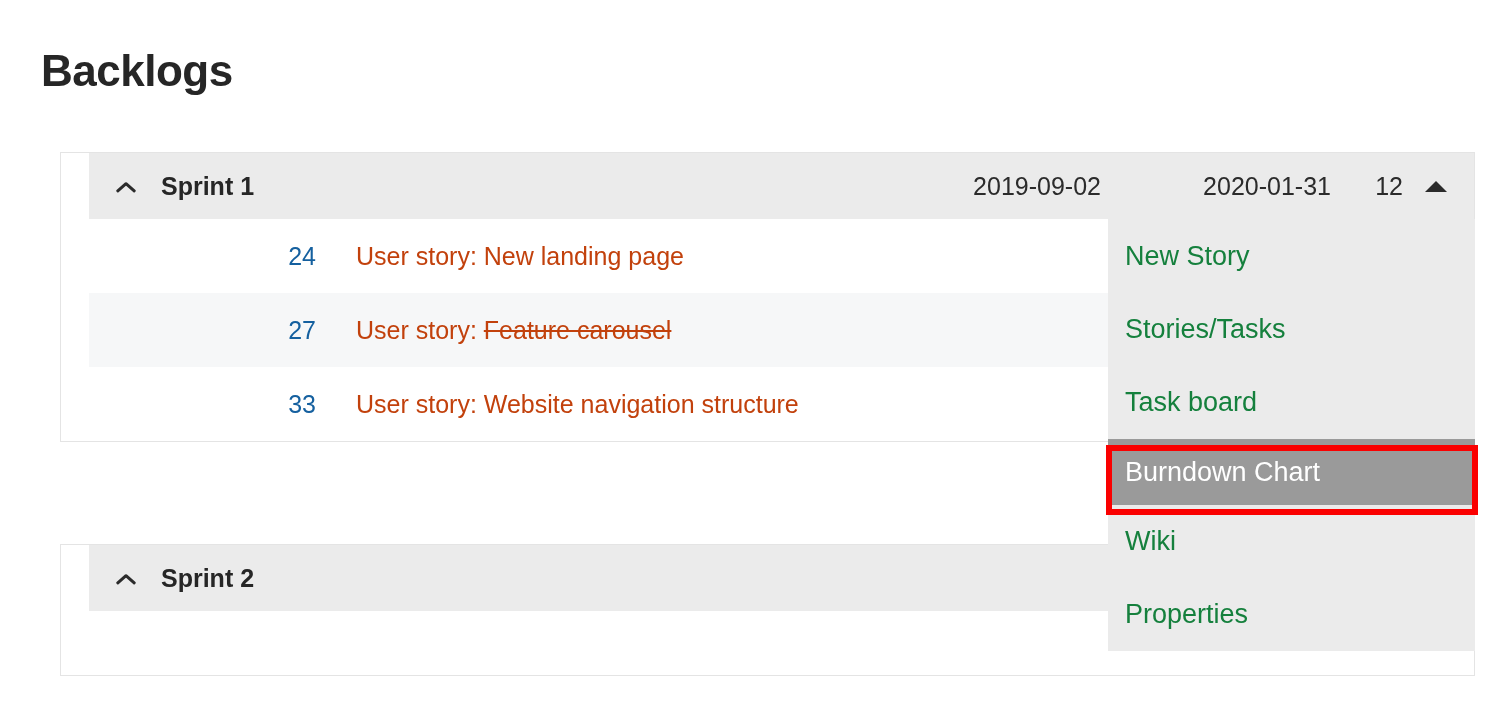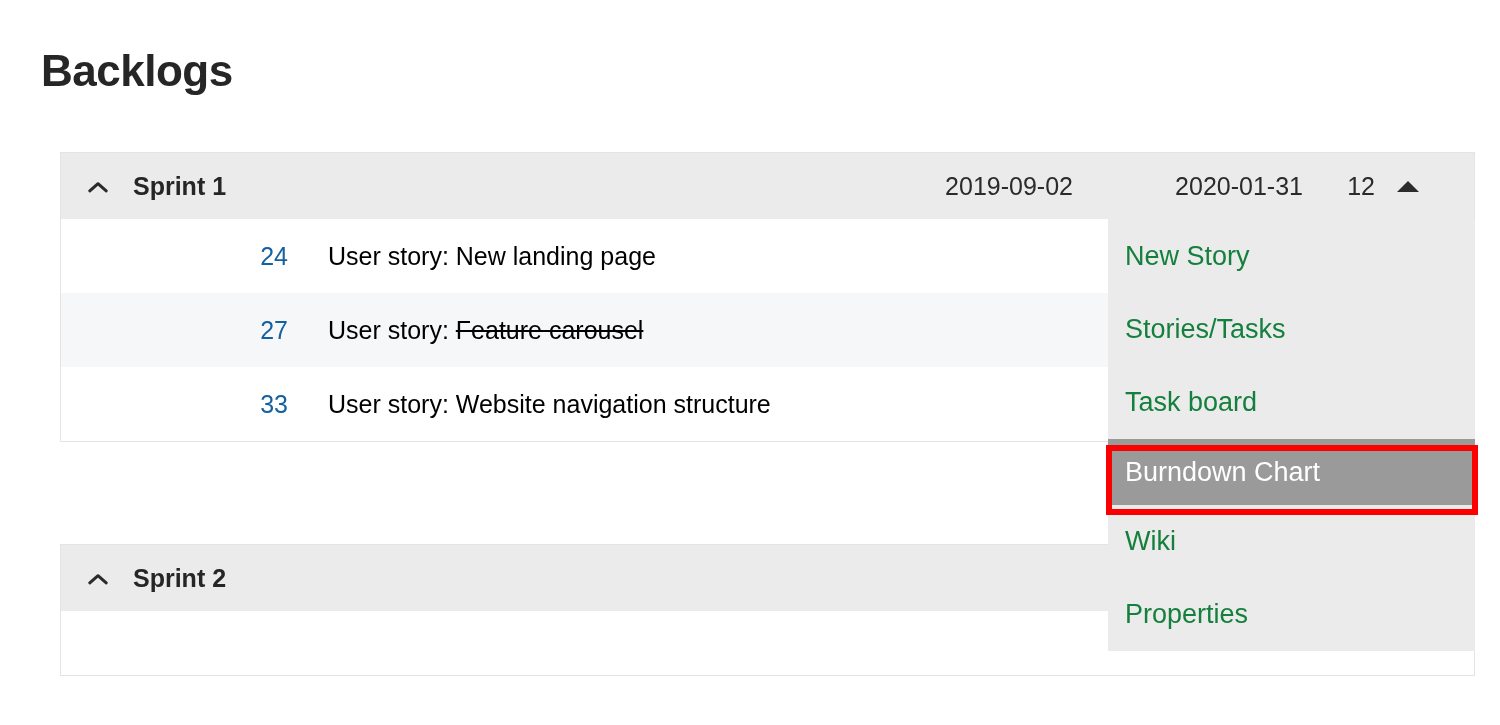"Sprint 1" .sprint-block { padding-left: none -> 28px }
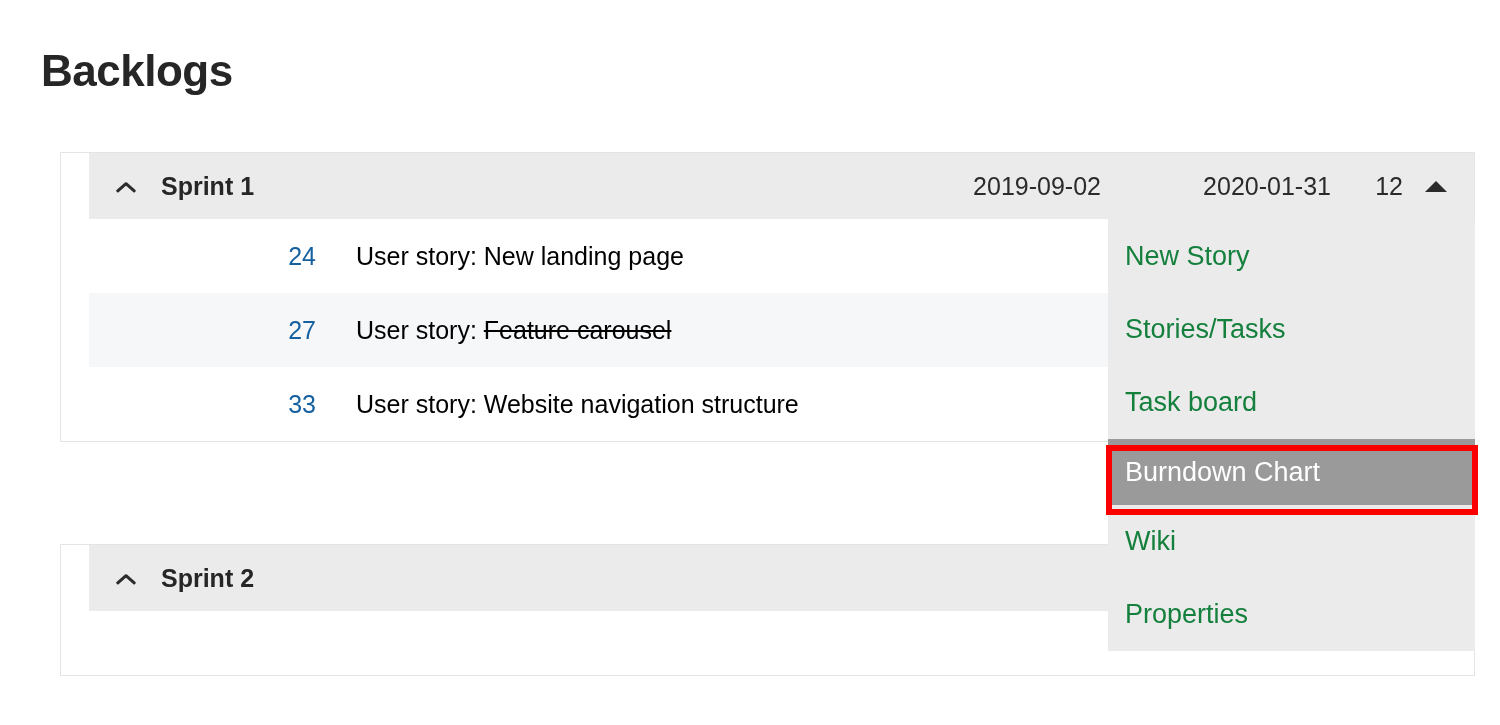"User story: New landing page" .story-title { color: #000000 -> #c2410c }
